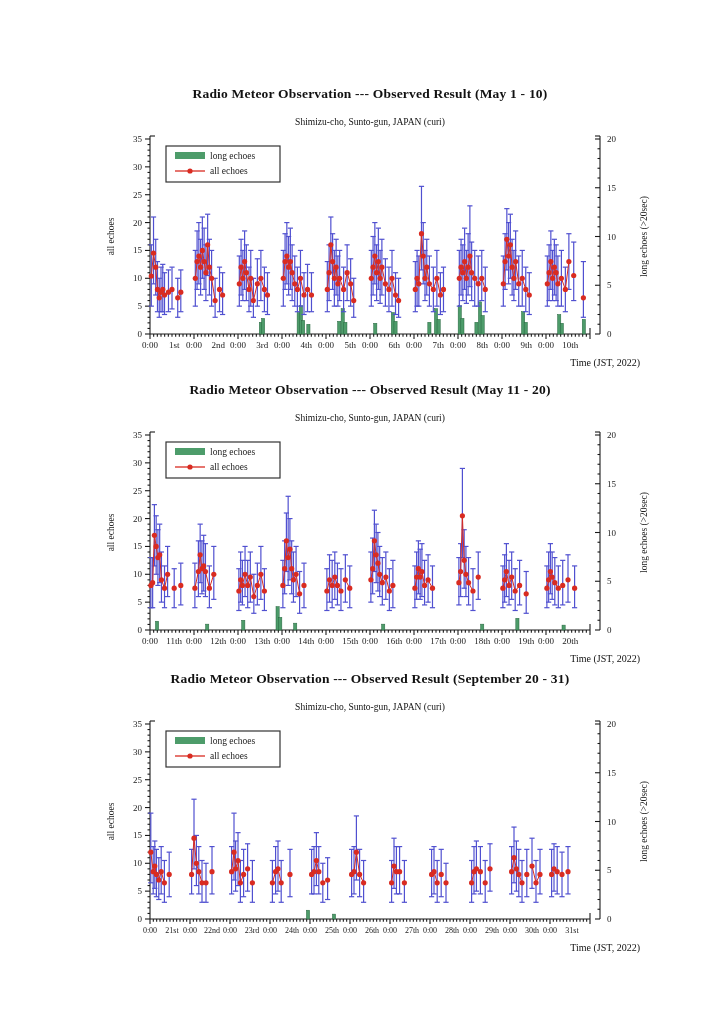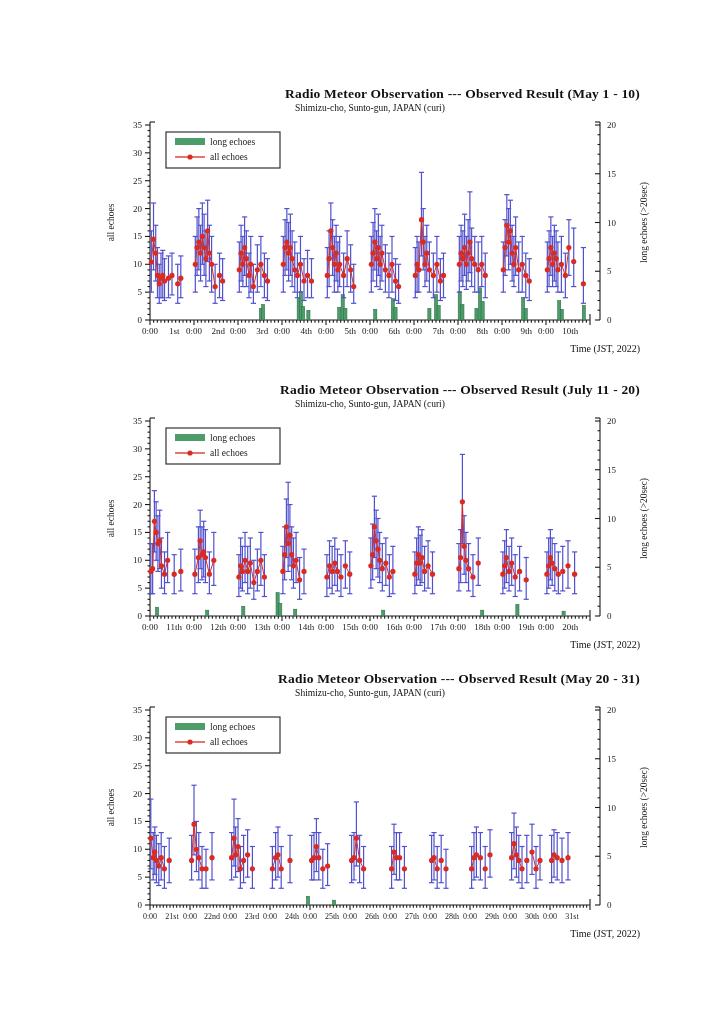"Radio Meteor Observation --- Observed" .chart-title { text-align: right -> center }
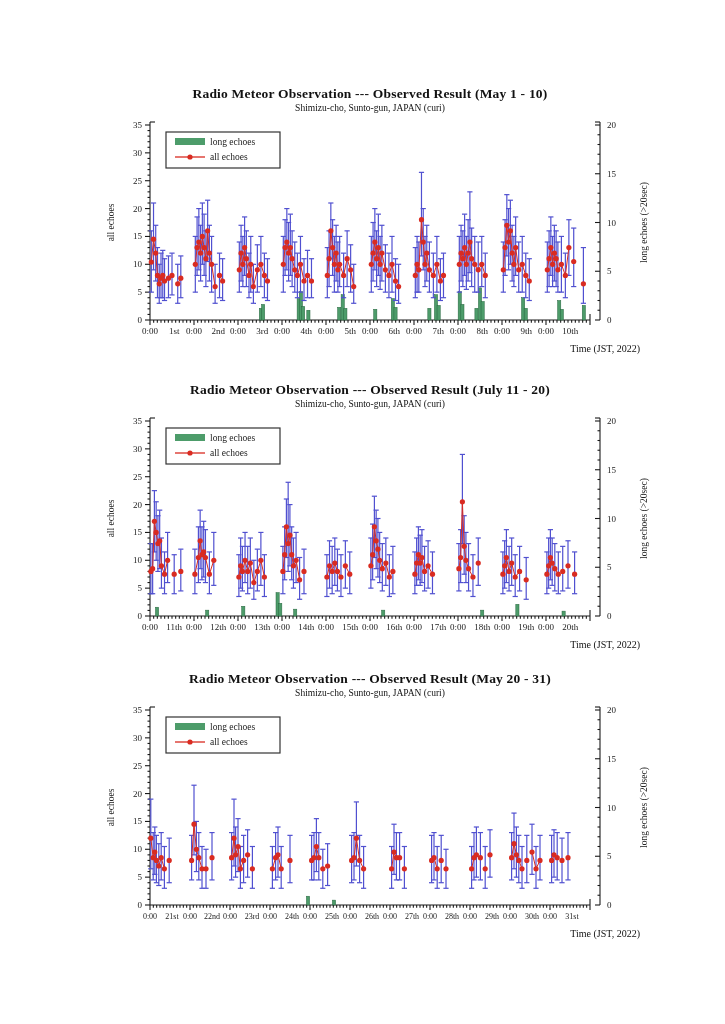"Shimizu-cho, Sunto-gun, JAPAN (curi)" .chart-subtitle { margin-top: 1px -> 15px }
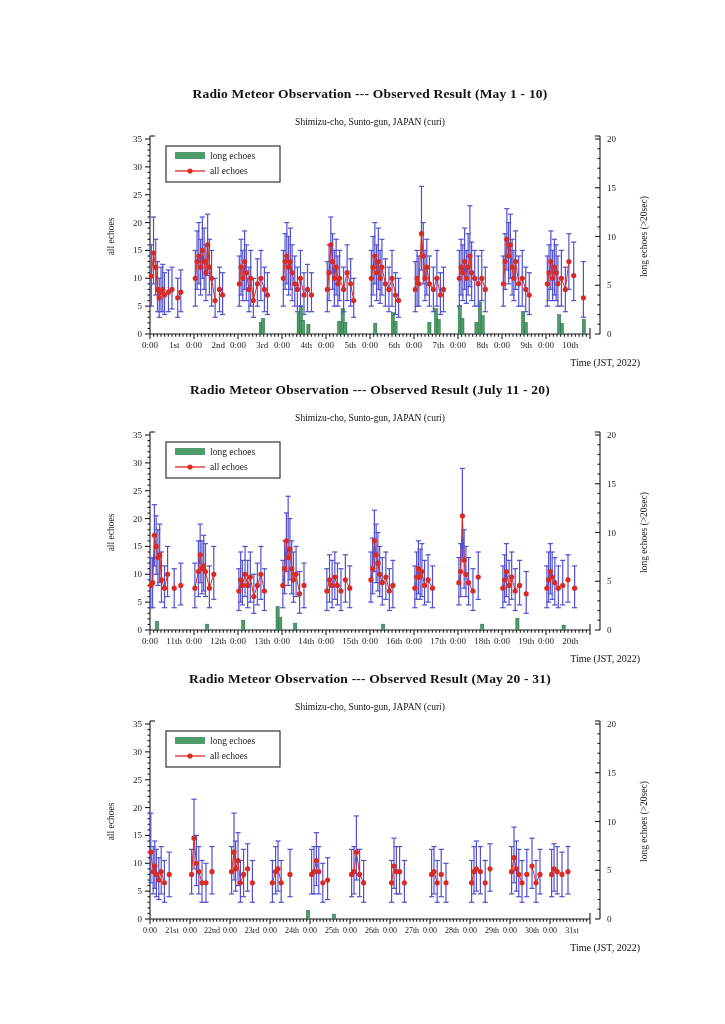"Radio Meteor Observation --- Observed Result (July" div.chart-title { text: July -> May }
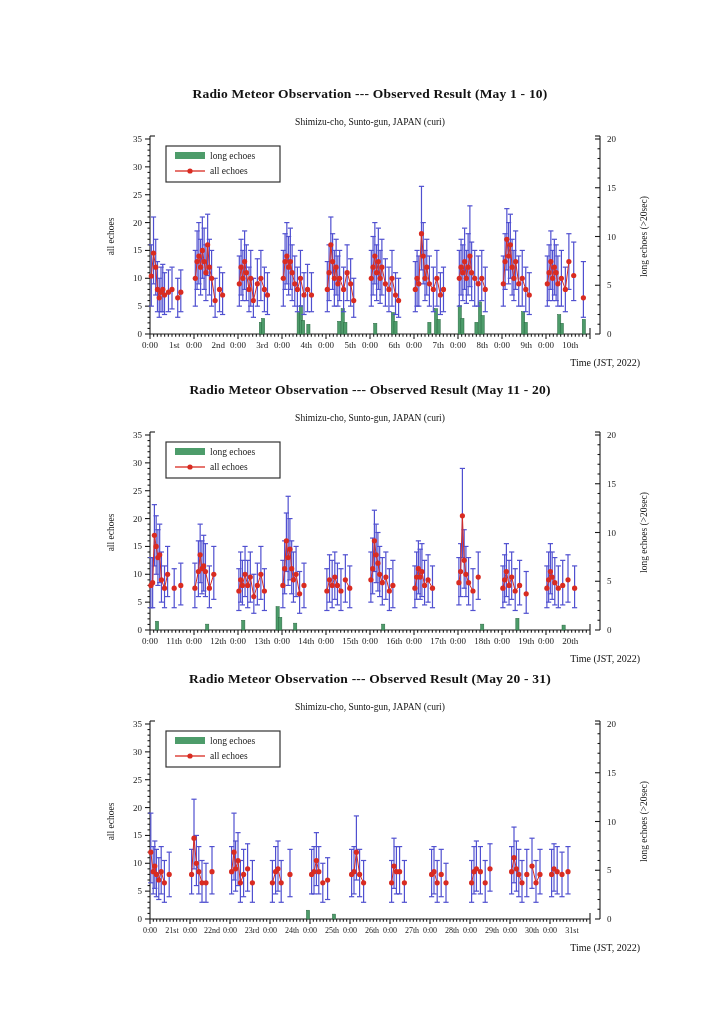"Radio Meteor Observation --- Observed Result (May 20" div.chart-title { text: May -> September }
